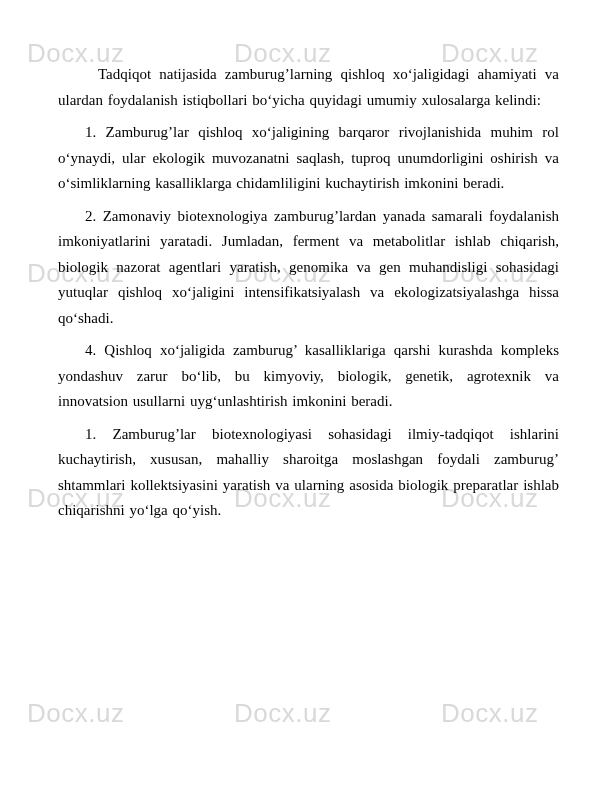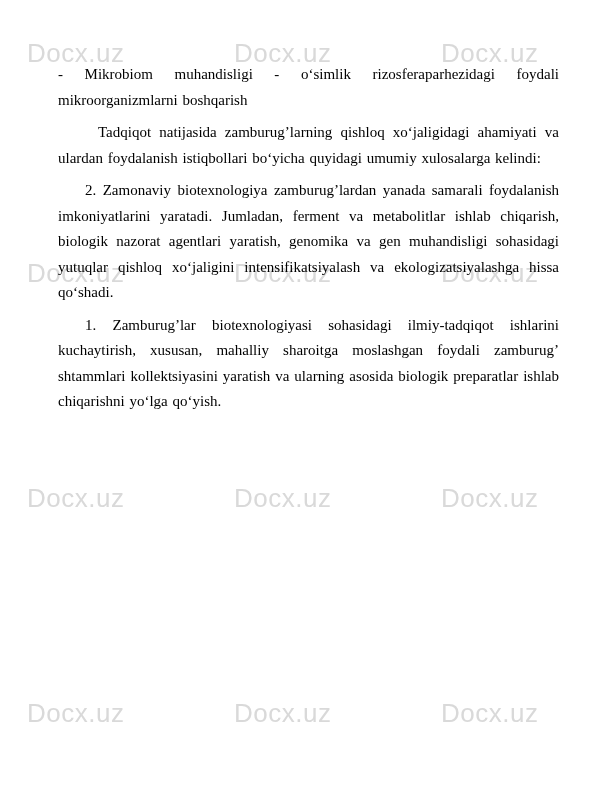"- Mikrobiom muhandisligi - o‘simlik" p.indent-none { html: <p>- Mikrobiom muhandisligi - o‘simlik rizosferaparhezidagi foydali mikroorganizmlarni boshqarish</p> -> none }
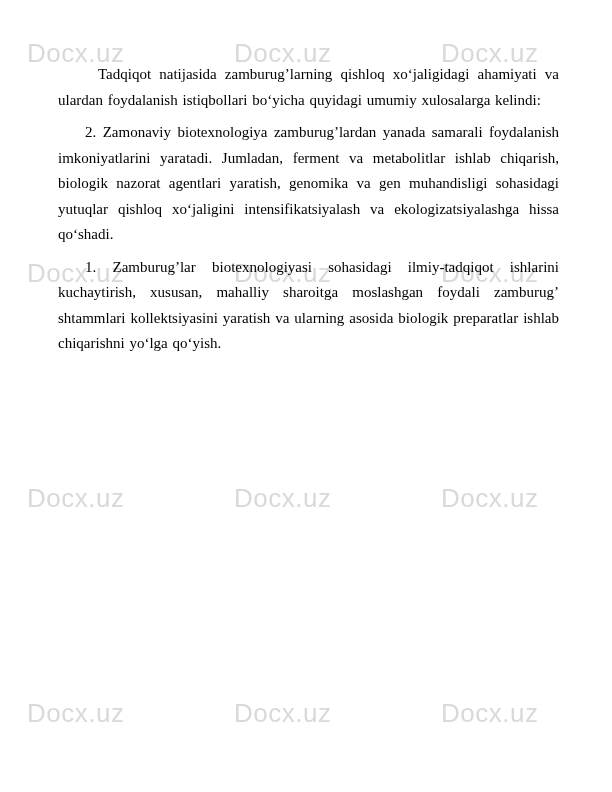"1. Zamburug’lar qishloq xo‘jaligining" p.indent-list { html: none -> <p>1. Zamburug’lar qishloq xo‘jaligining barqaror rivojlanishida muhim rol o‘ynaydi, ular ekologik muvozanatni saqlash, tuproq unumdorligini oshirish va o‘simliklarning kasalliklarga chidamliligini kuchaytirish imkonini beradi.</p> }
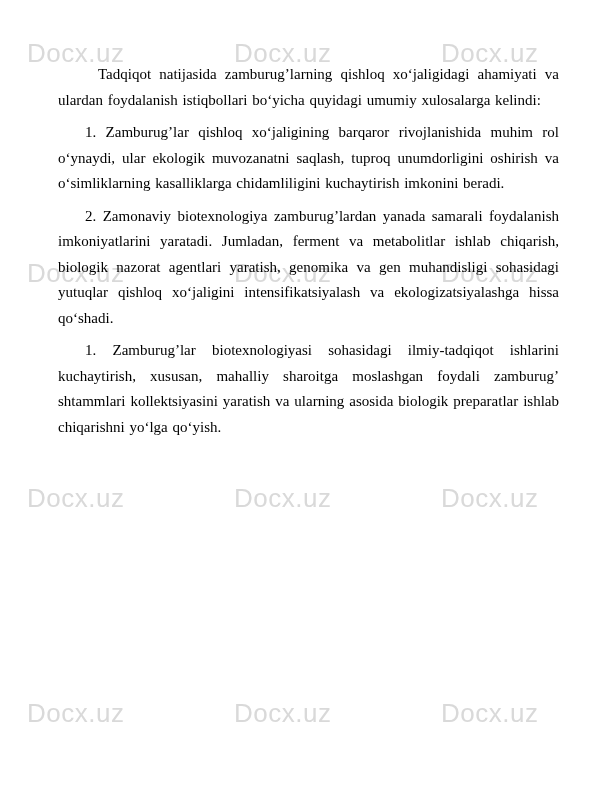"4. Qishloq xo‘jaligida zamburug’" p.indent-list { html: none -> <p>4. Qishloq xo‘jaligida zamburug’ kasalliklariga qarshi kurashda kompleks yondashuv zarur bo‘lib, bu kimyoviy, biologik, genetik, agrotexnik va innovatsion usullarni uyg‘unlashtirish imkonini beradi.</p> }
